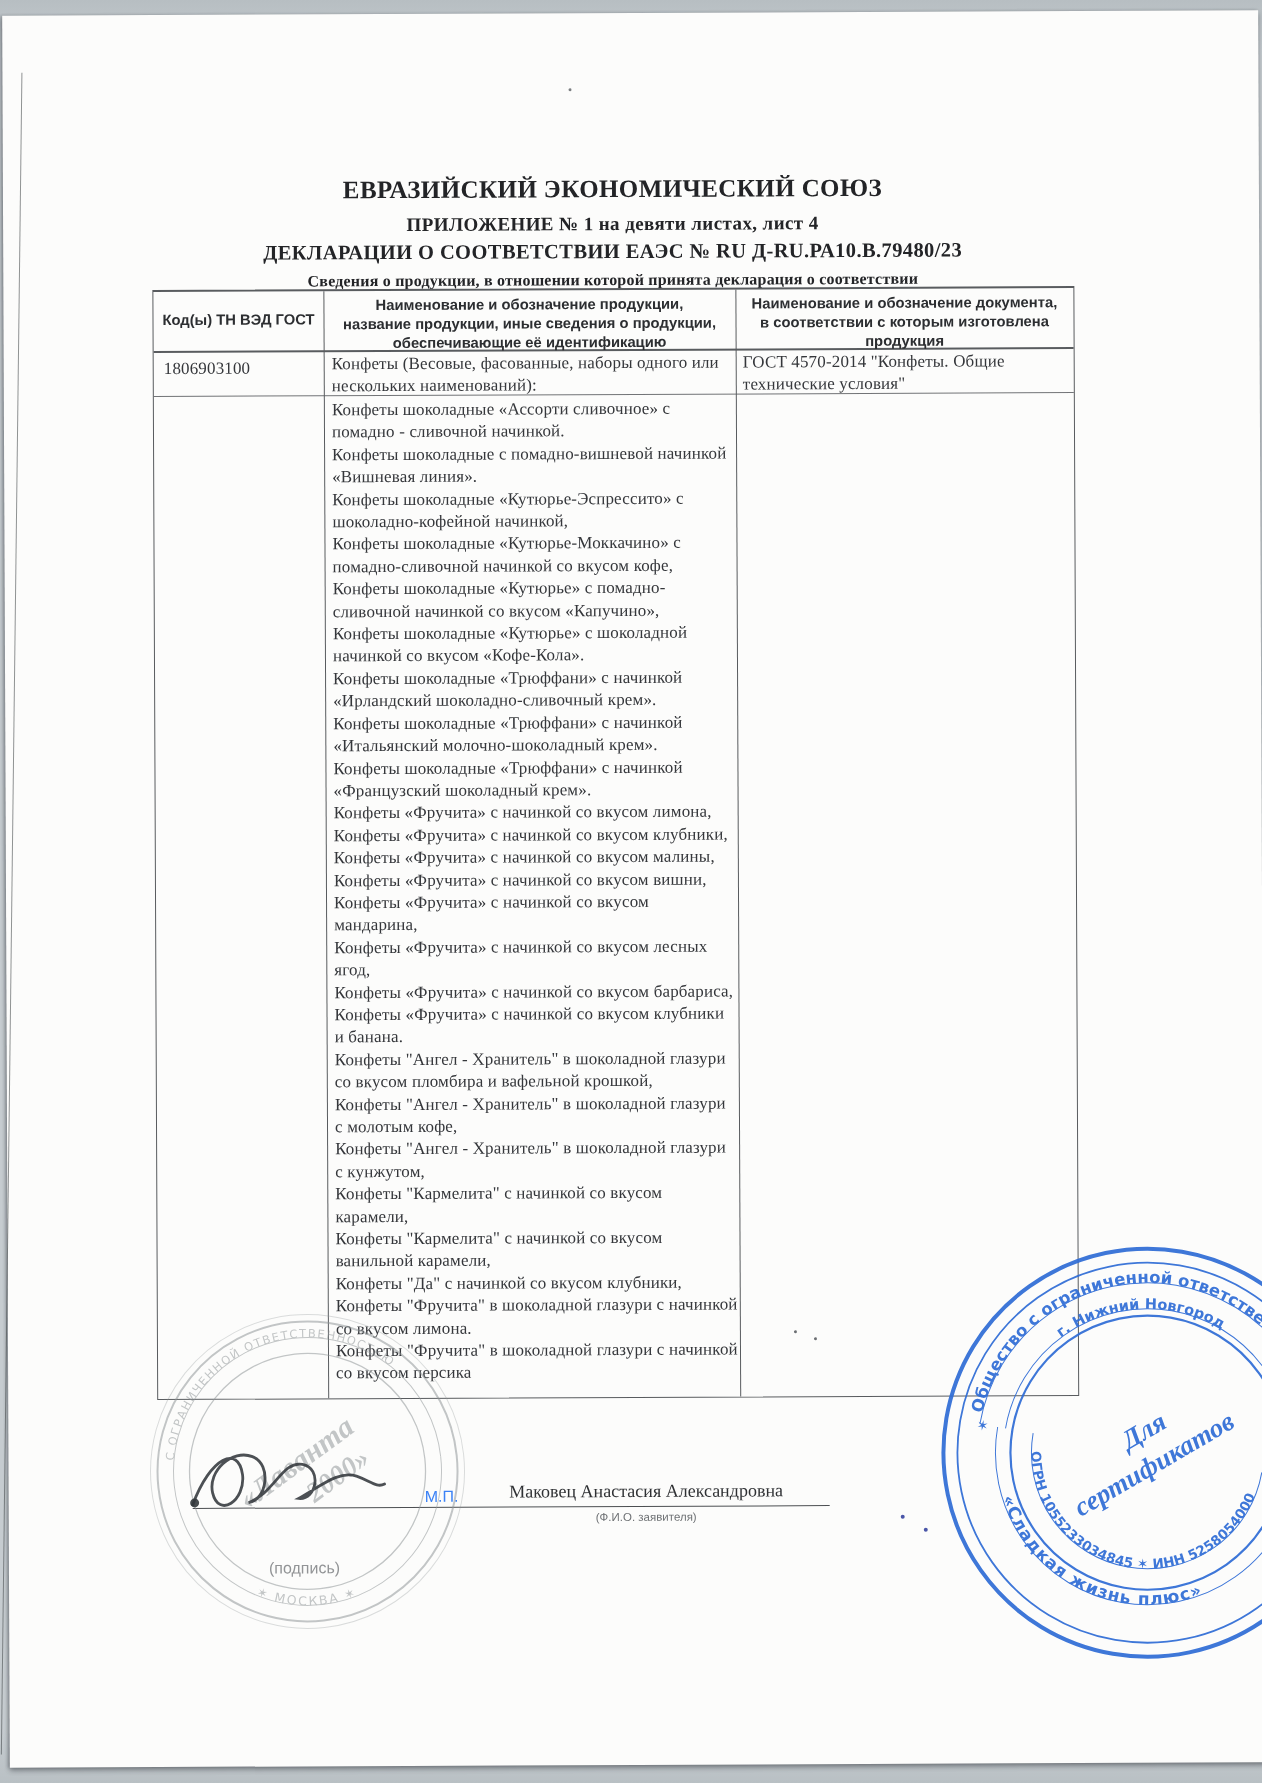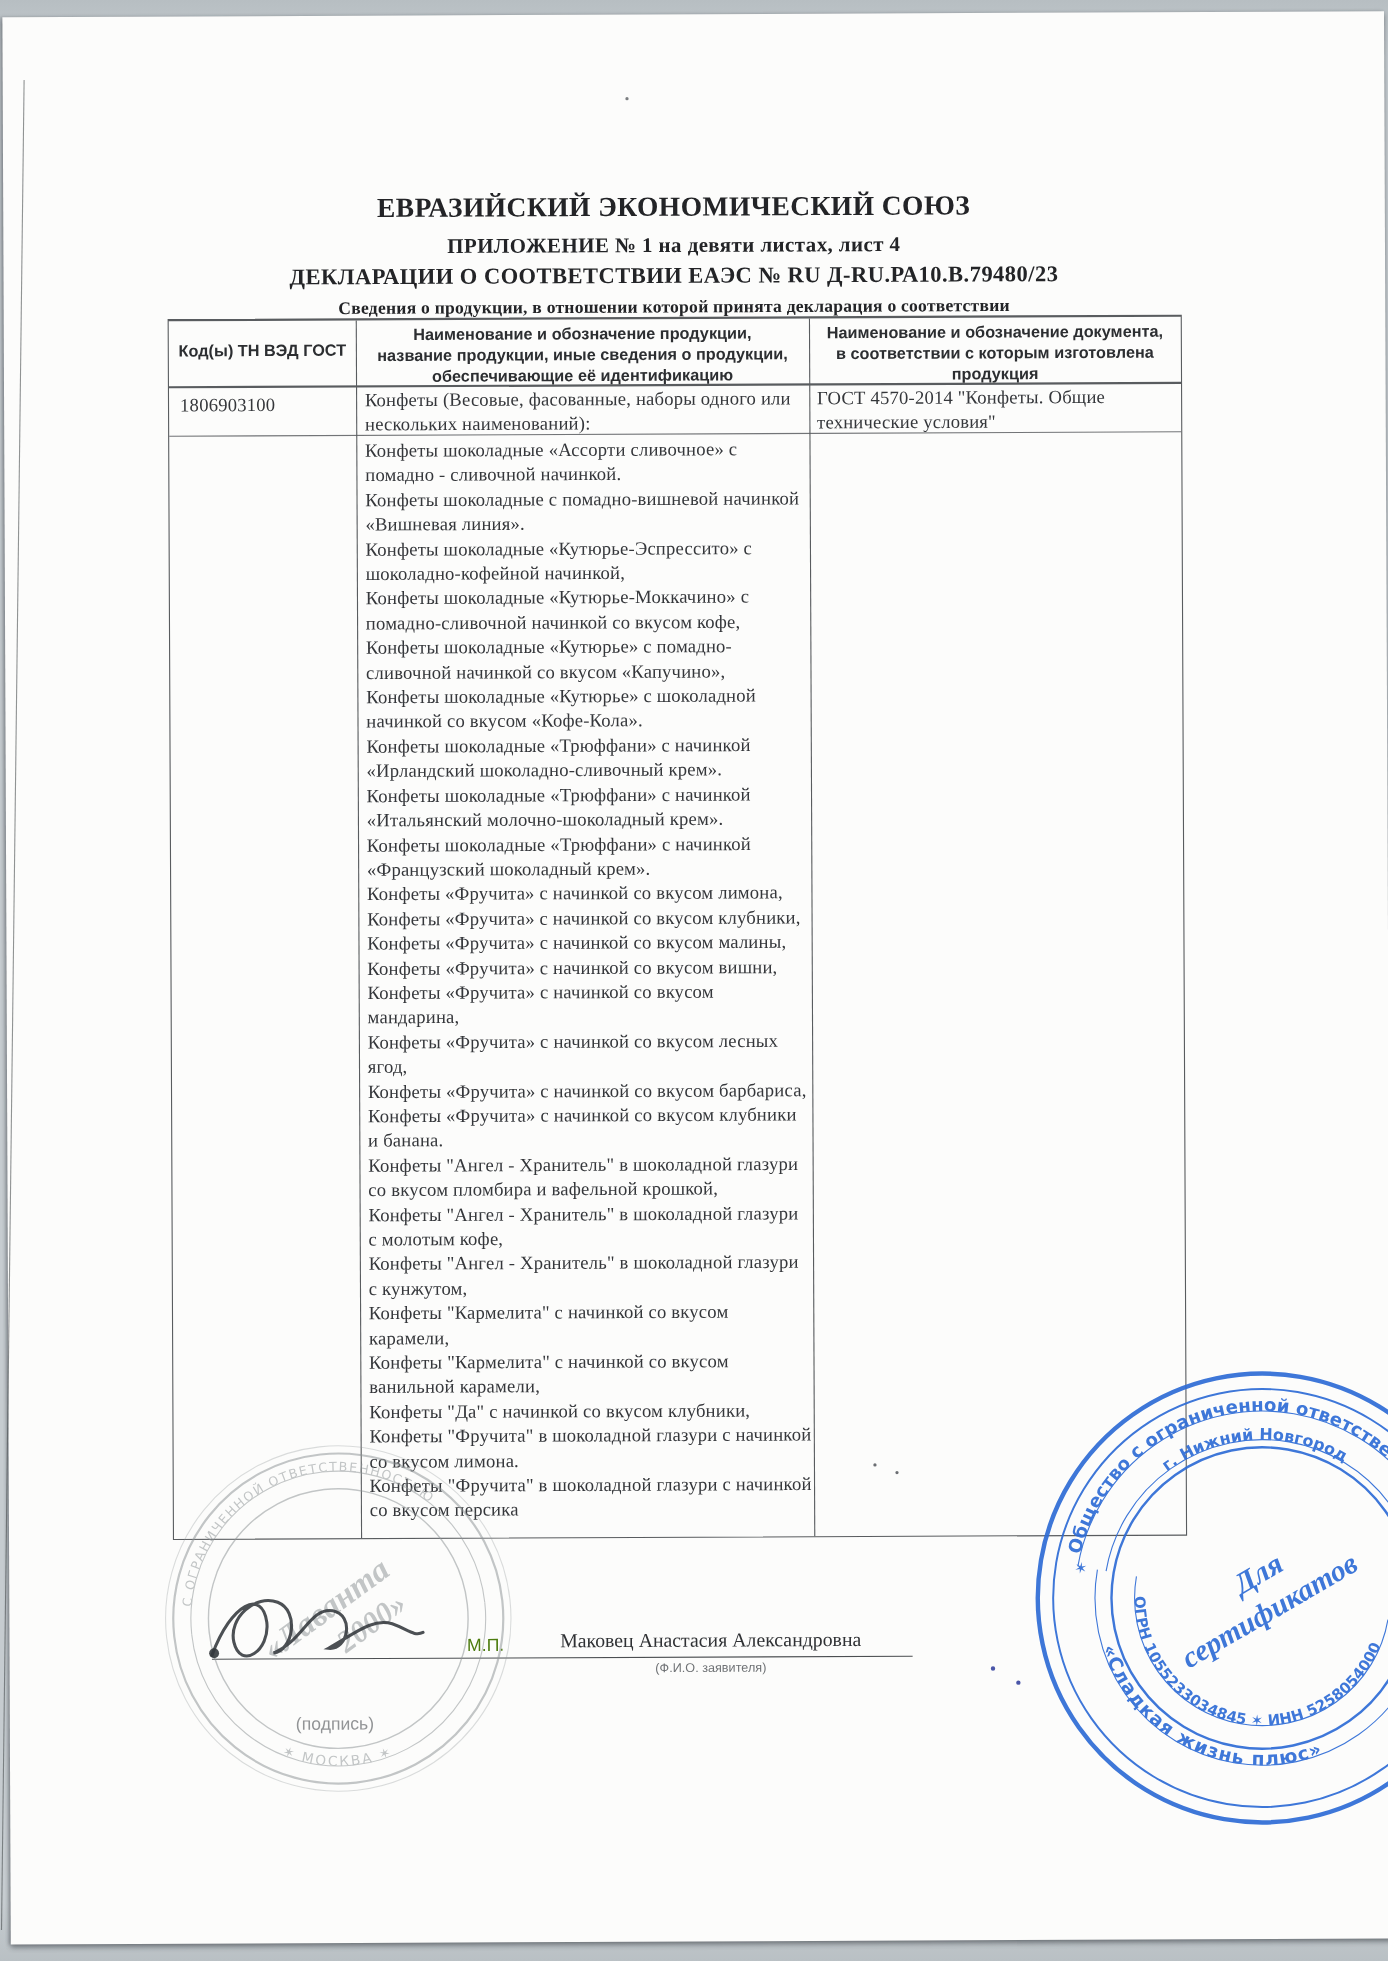"М.П." div.abs { color: #4d7c0f -> #3b82f6 }
